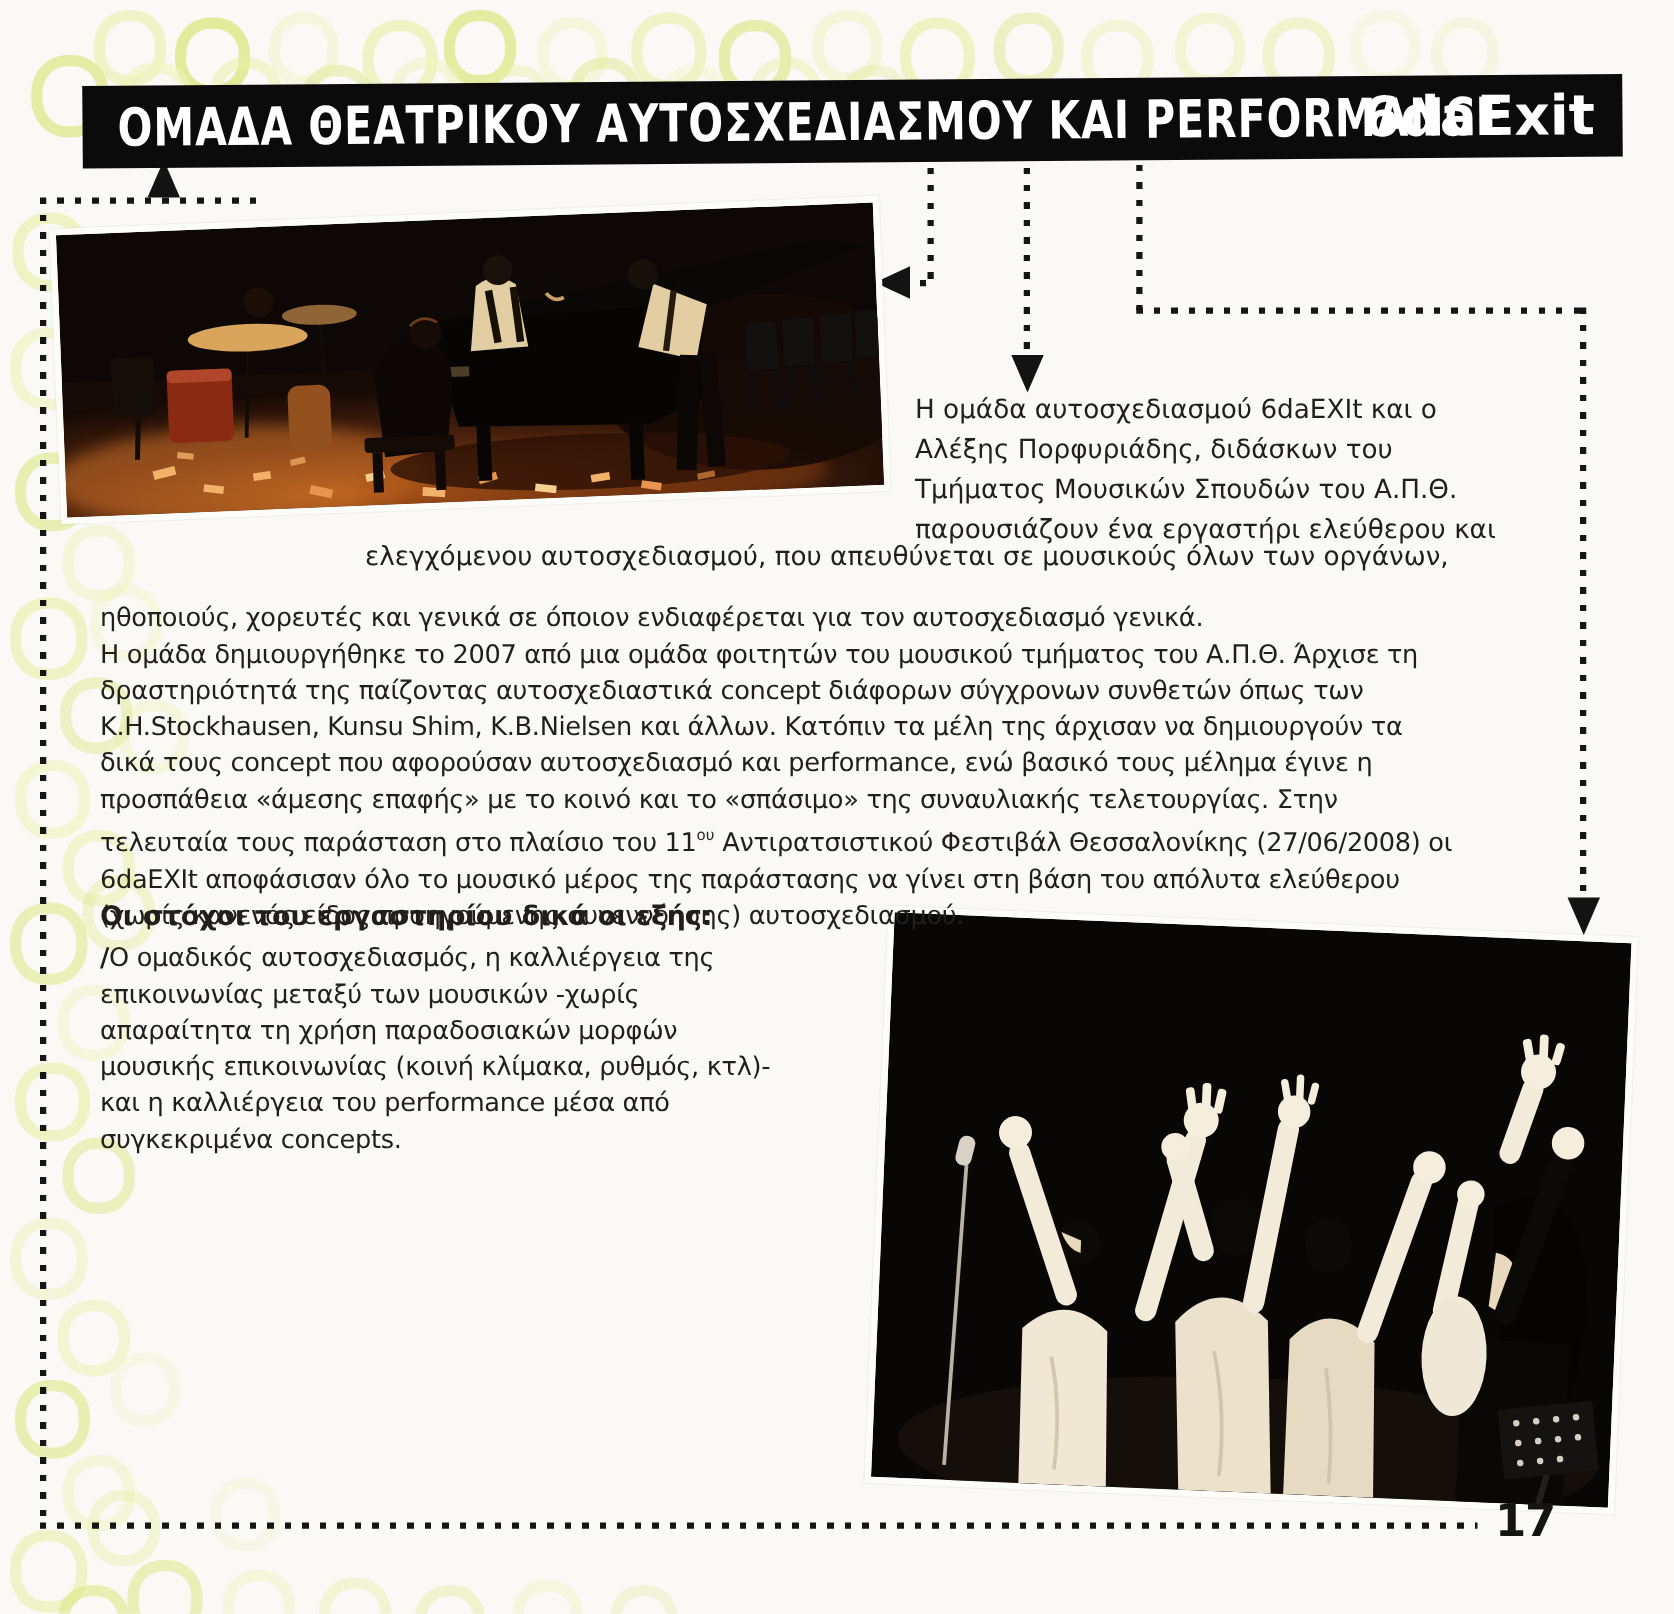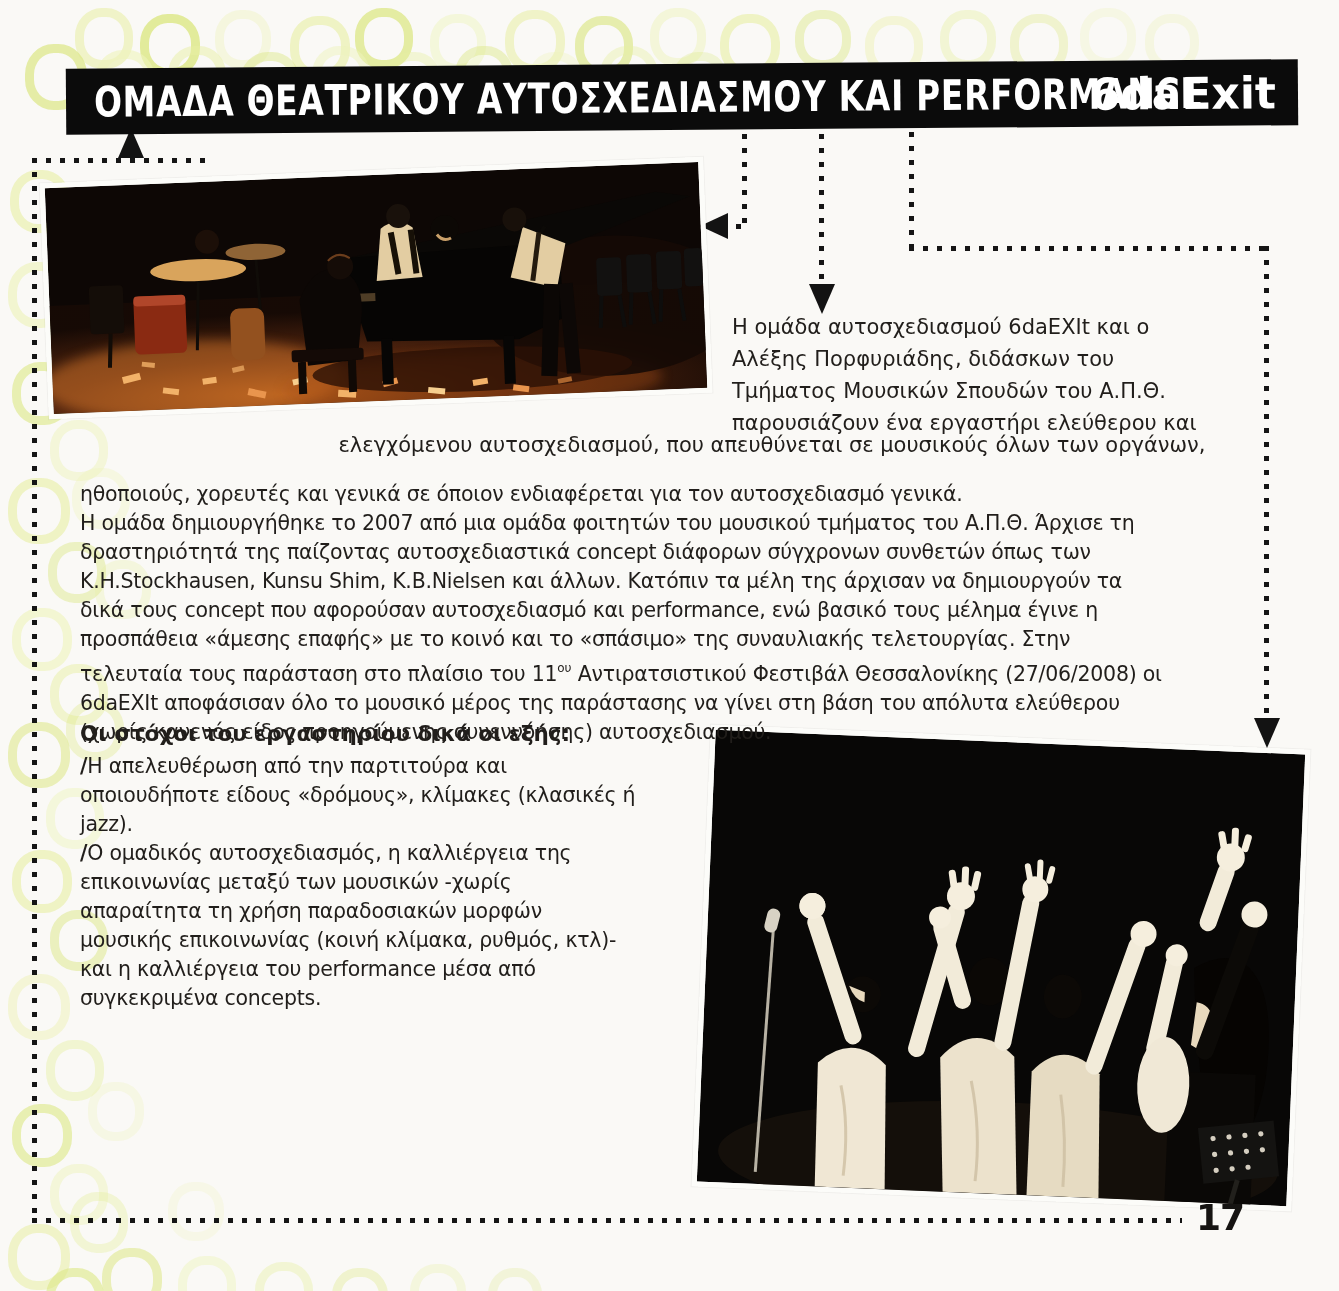"ελεγχόμενου αυτοσχεδιασμού, που" #wrap-line { text-align: center -> left }
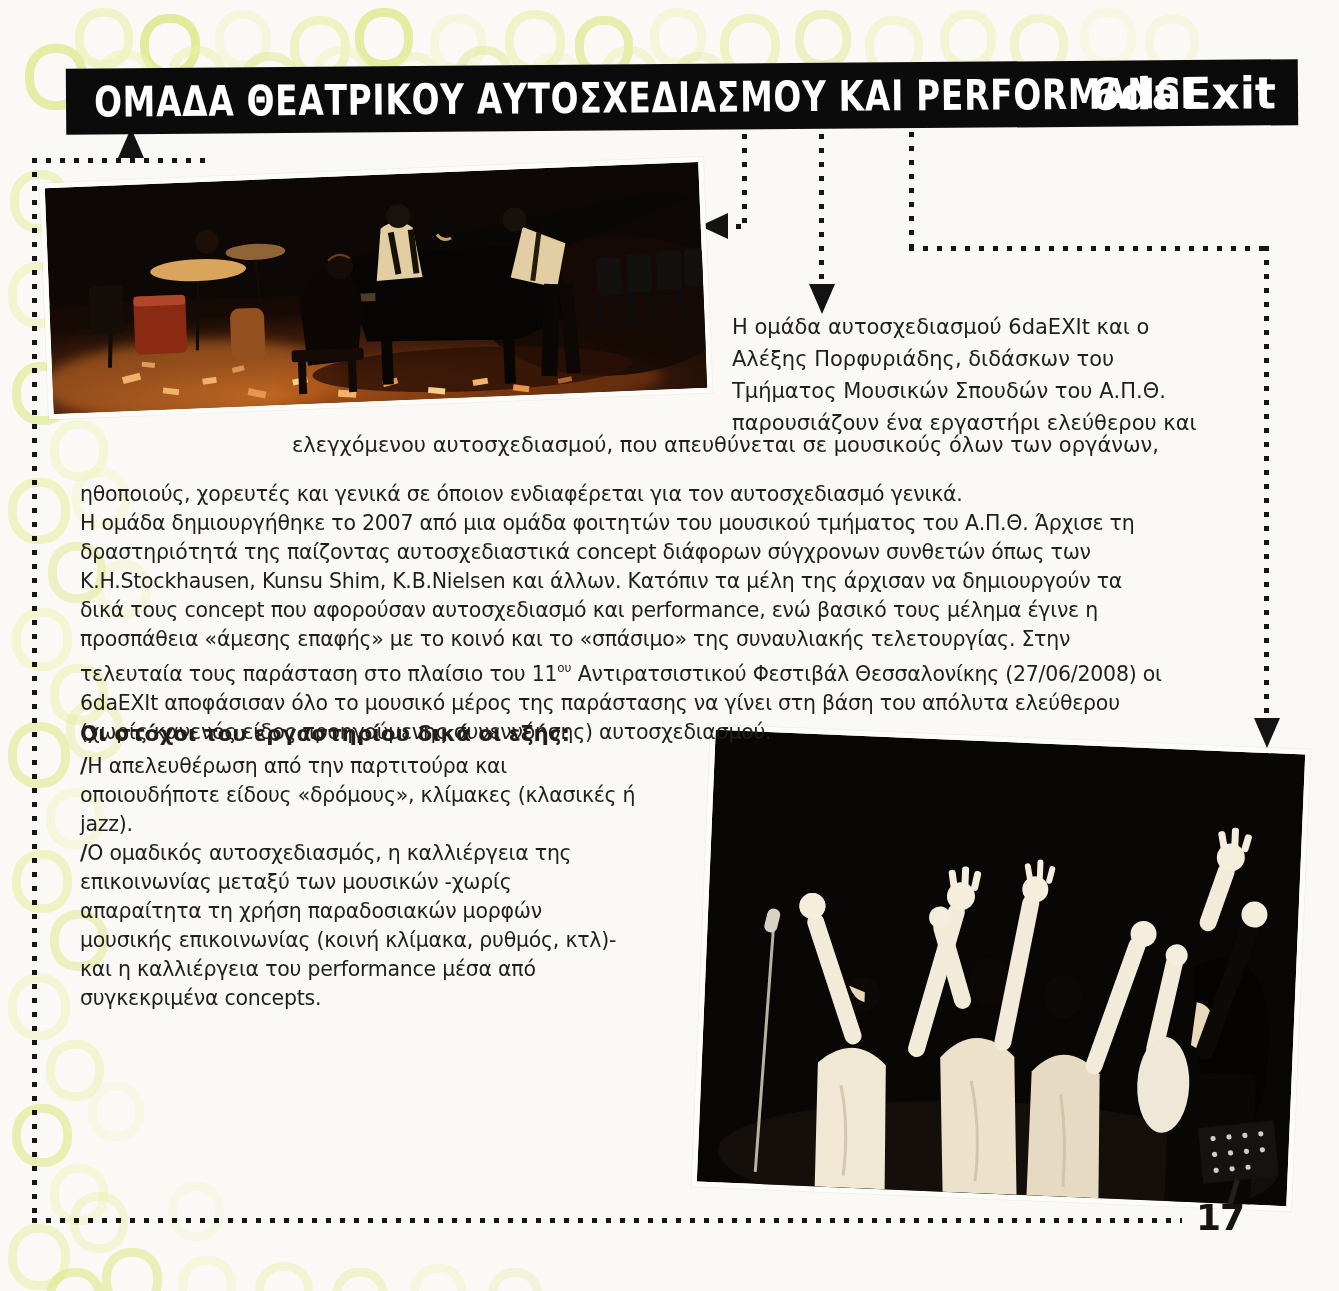"/Η απελευθέρωση από την παρτιτούρα" div.goal-item { html: <div><span>/</span><span>Η απελευθέρωση από την παρτιτούρα και οποιουδήποτε είδους «δρόμους», κλίμακες (κλασικές ή jazz).</span></div> -> none }
